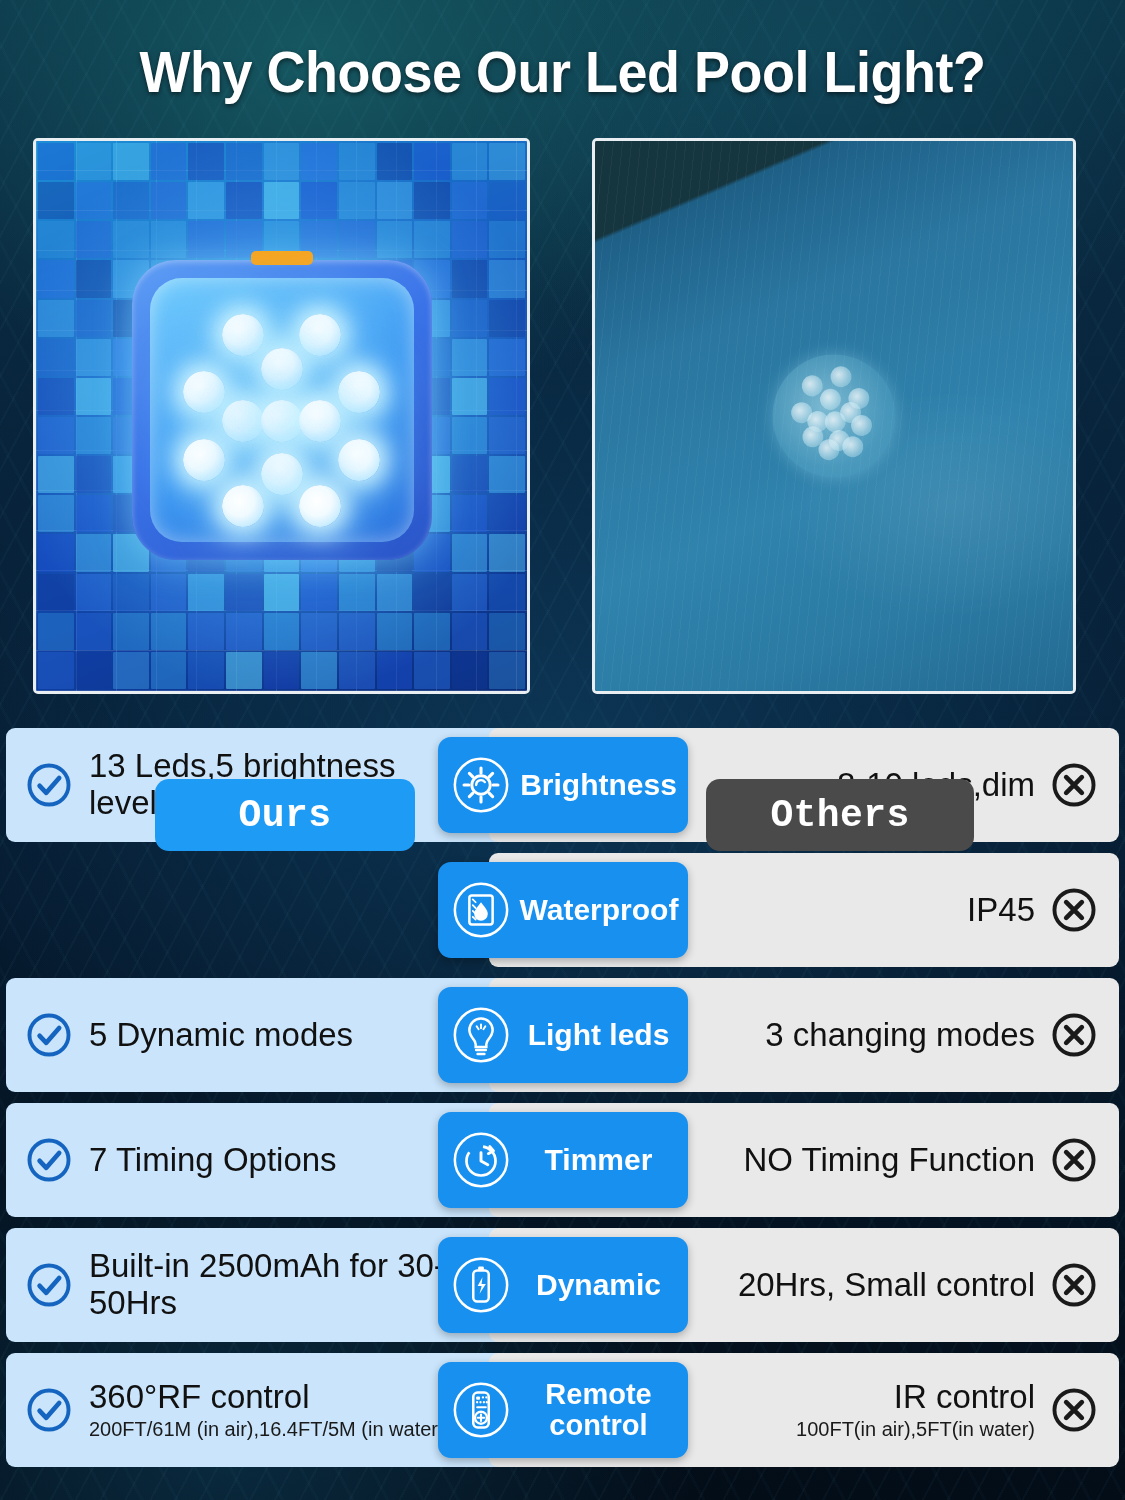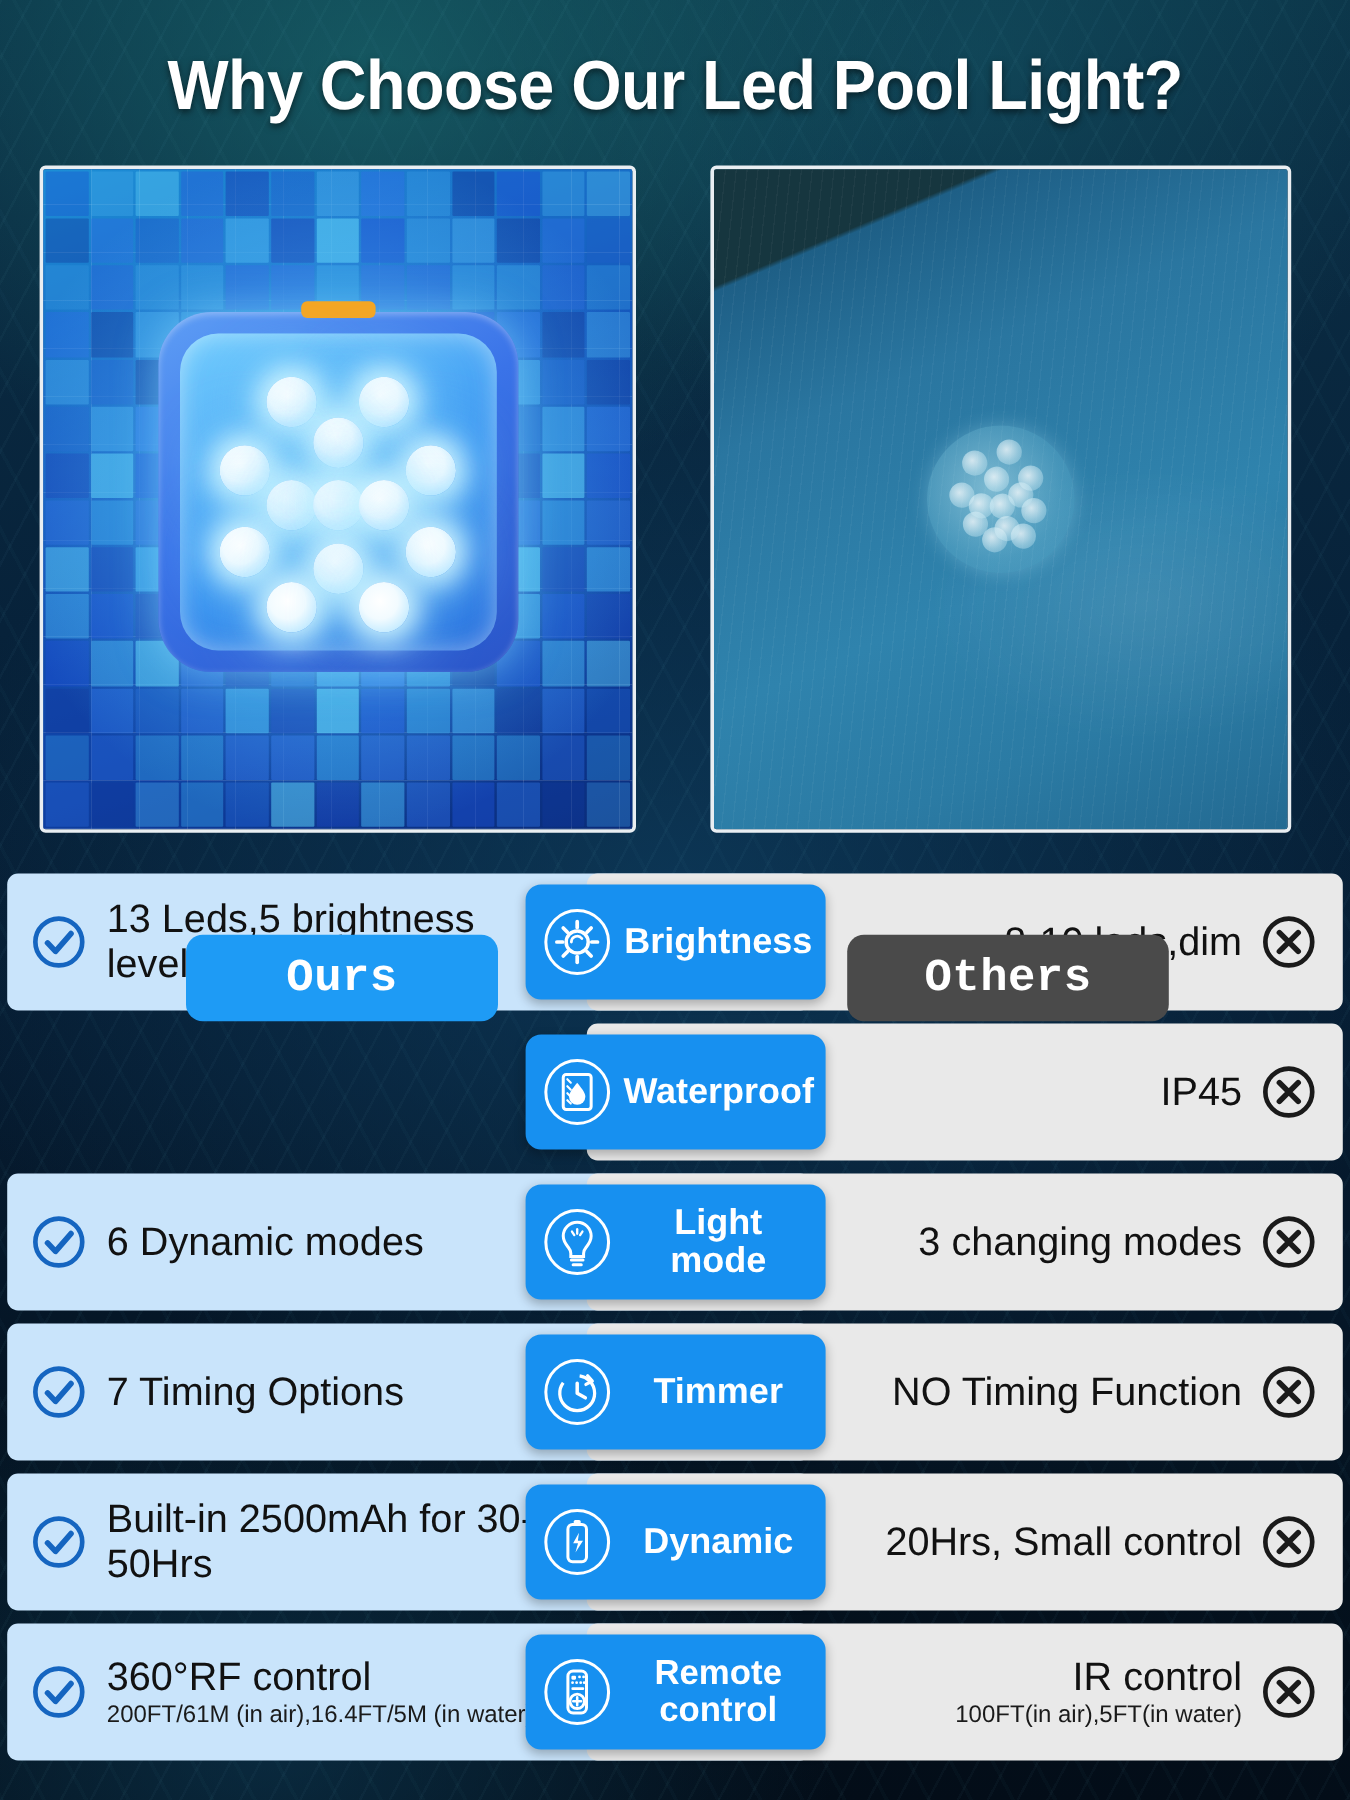"6 Dynamic modes" div.txtL { text: 6 -> 5 }
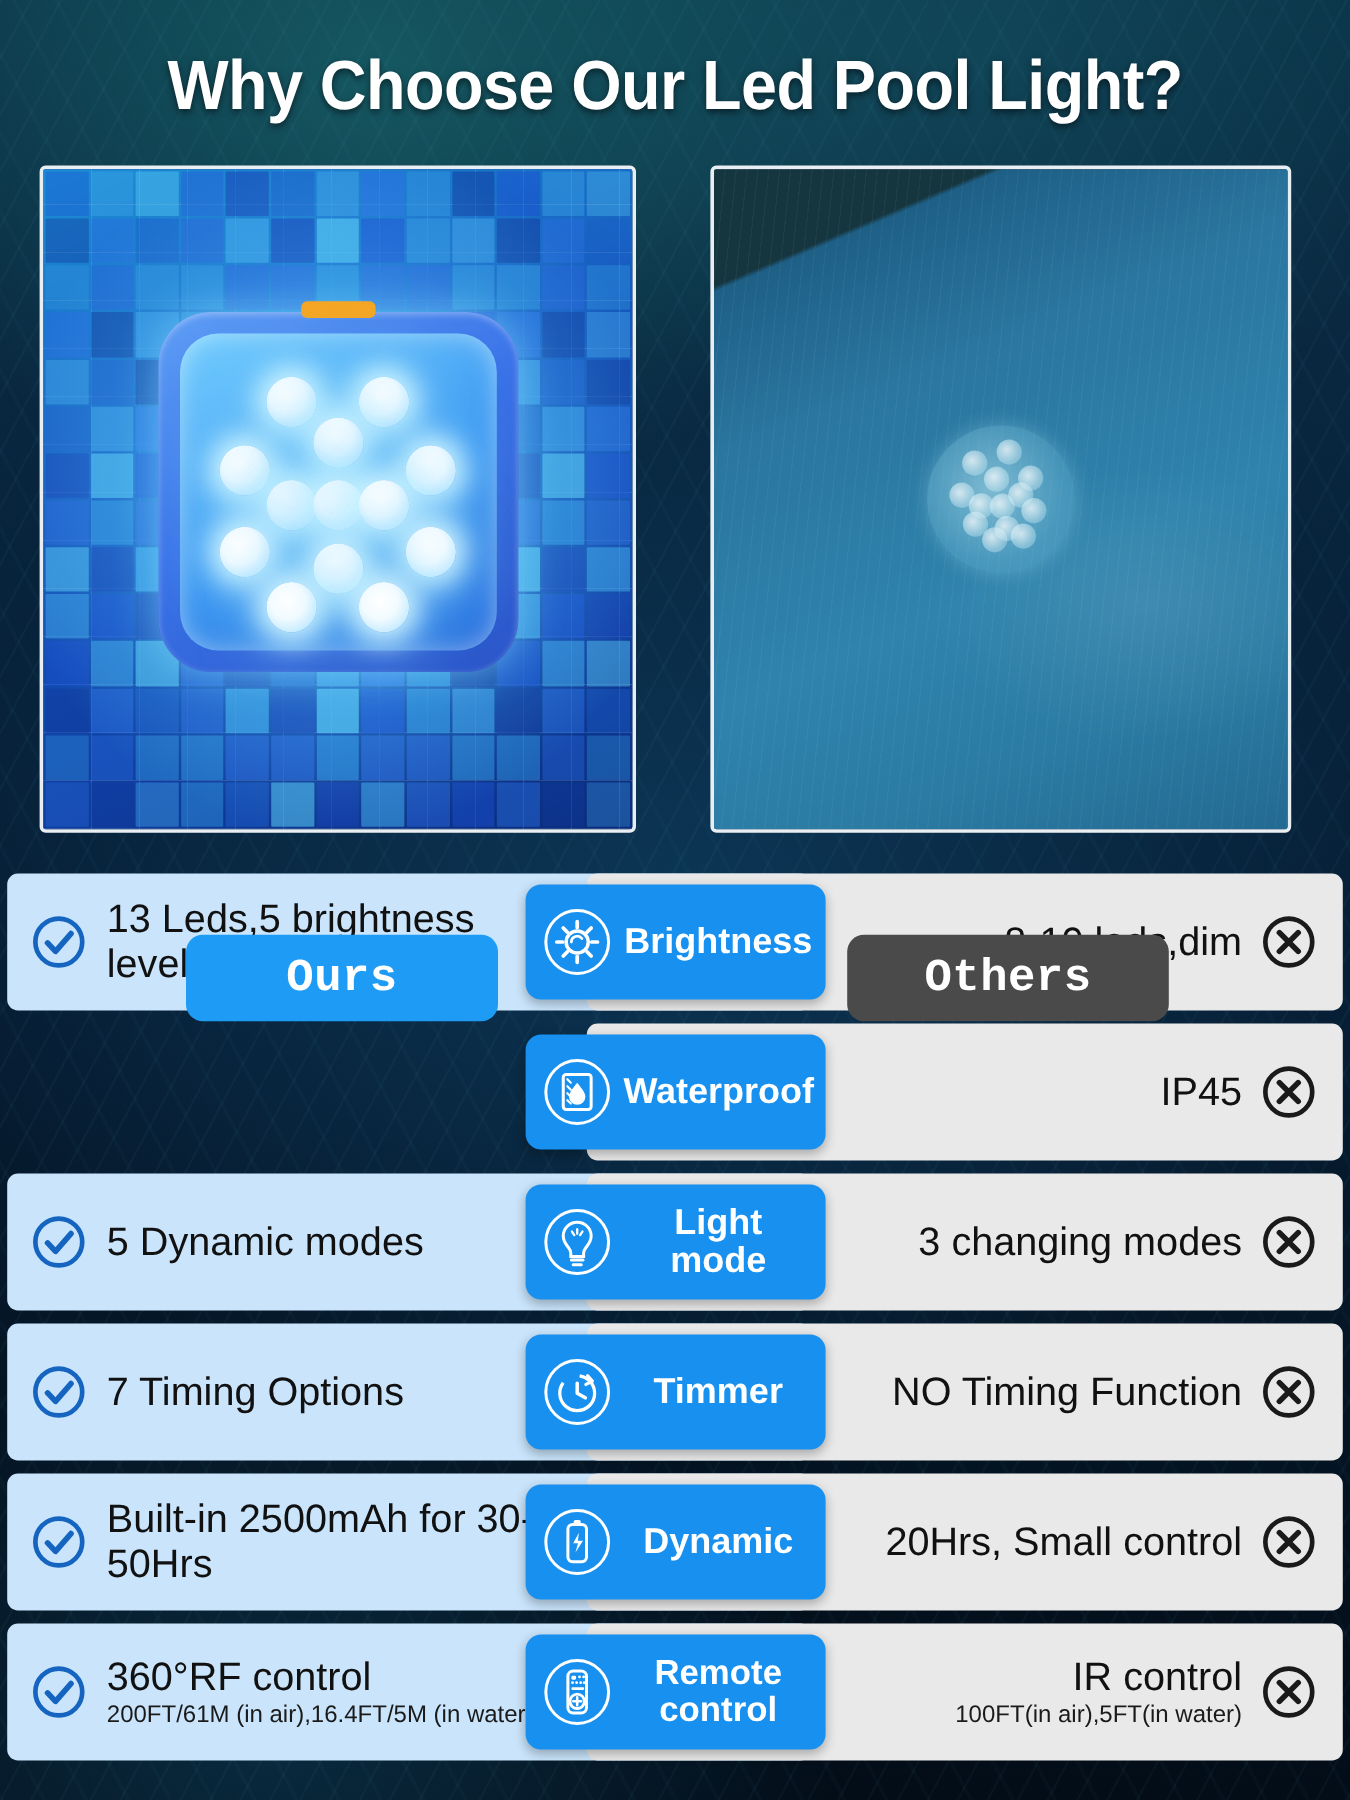"Light mode" span.plabel { text: mode -> leds }
